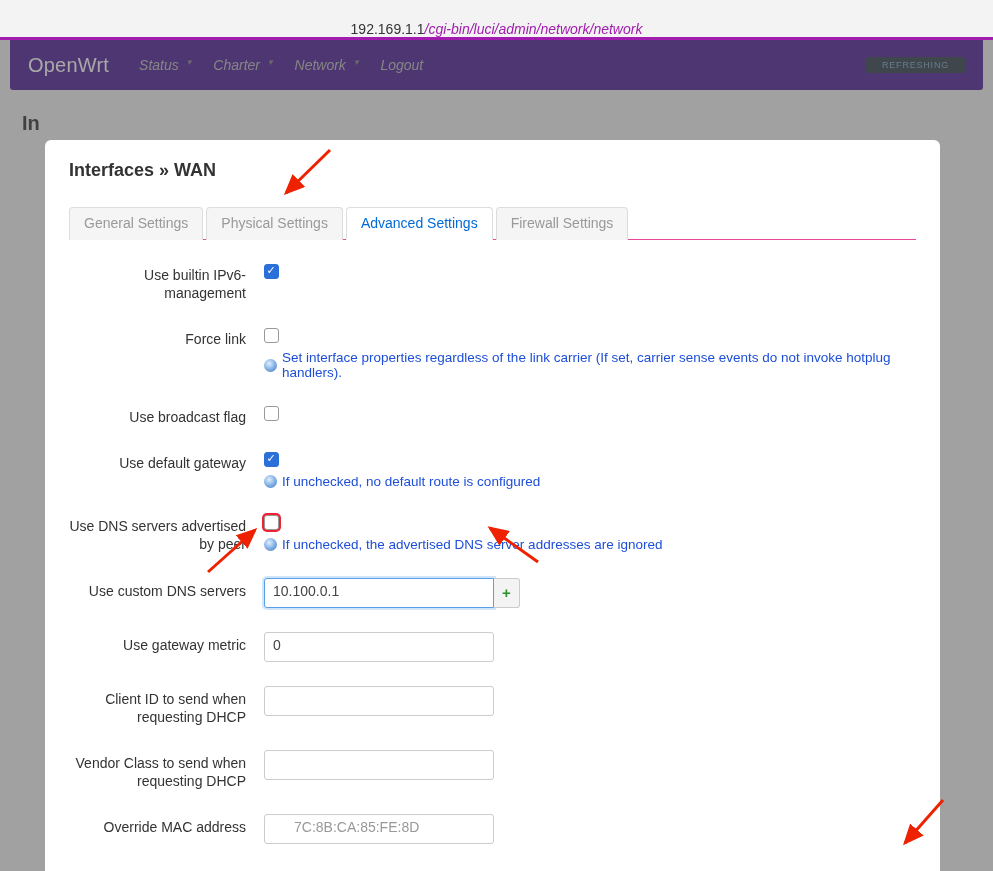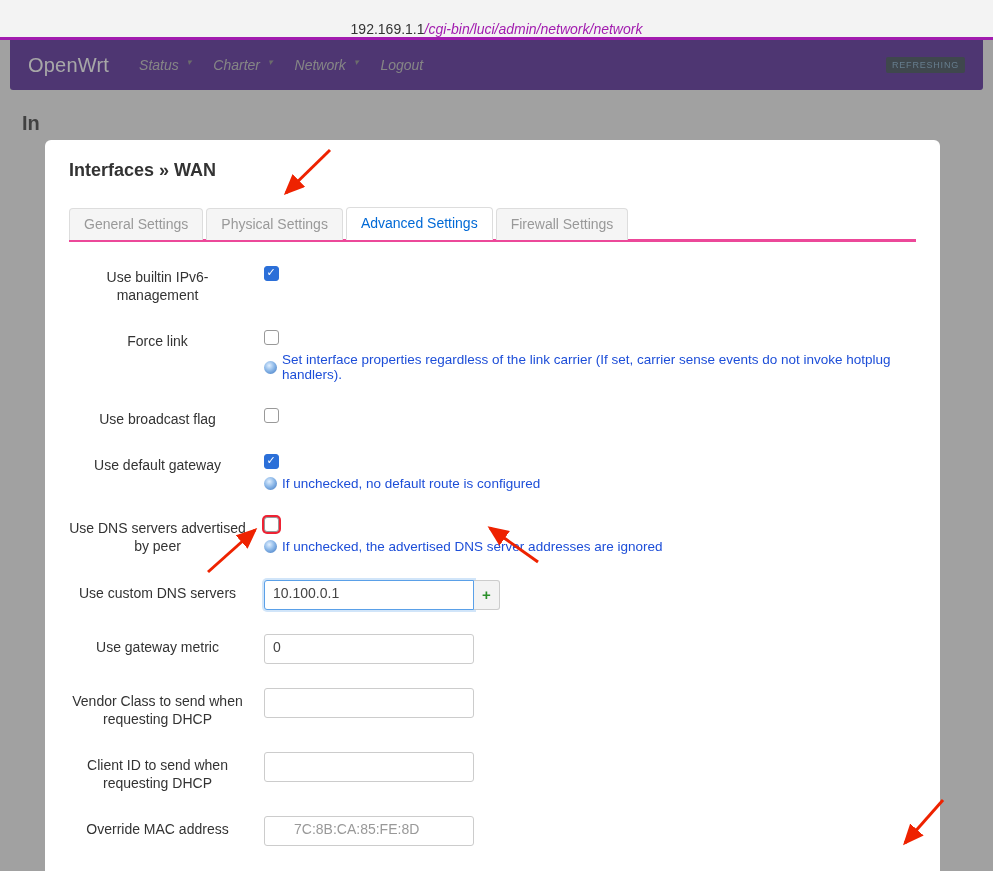"REFRESHING" .refreshing { padding: 3px 6px -> 3px 16px }
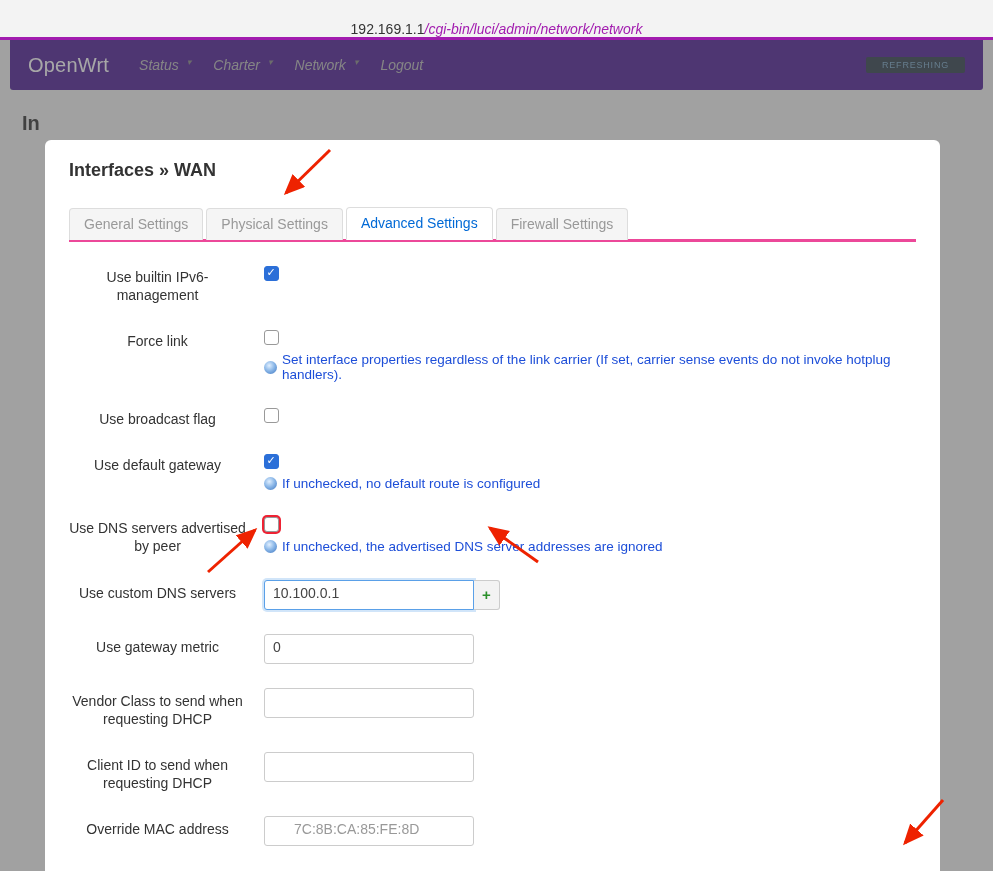"General Settings" .tabs { align-items: center -> none; border-bottom: 3px solid #ec4899 -> 1px solid #ec4899 }
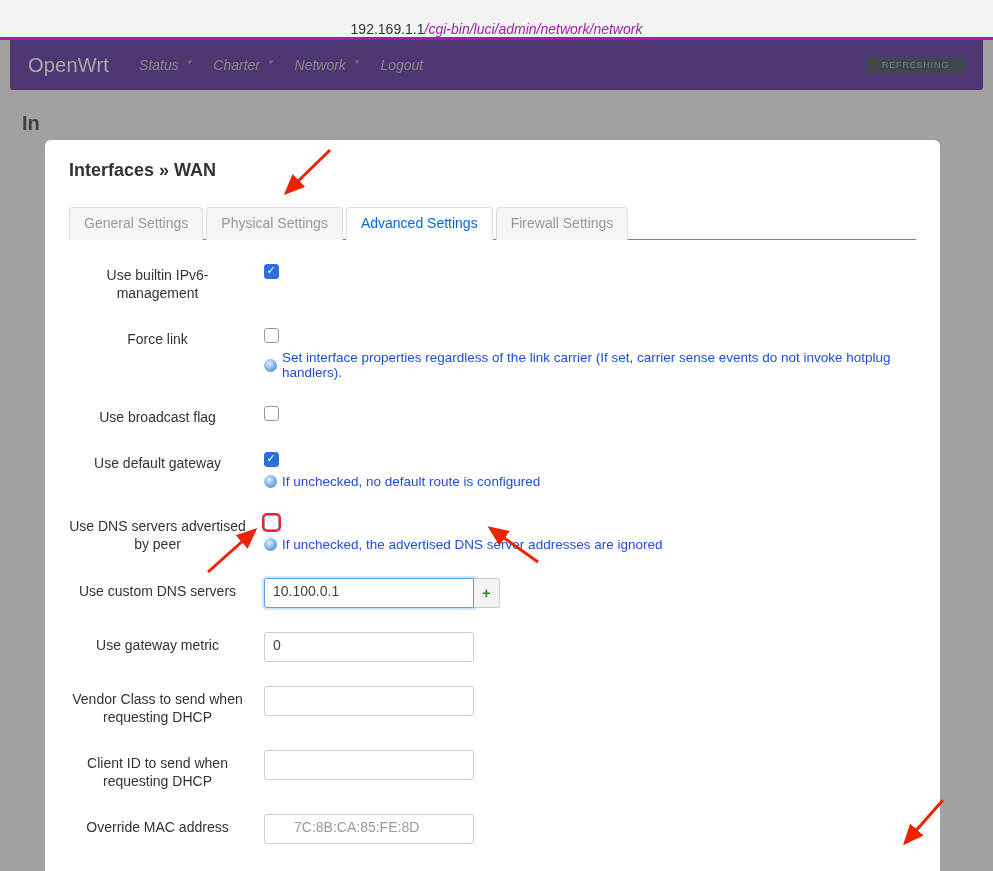"Use builtin IPv6-management" .lbl { text-align: center -> right }
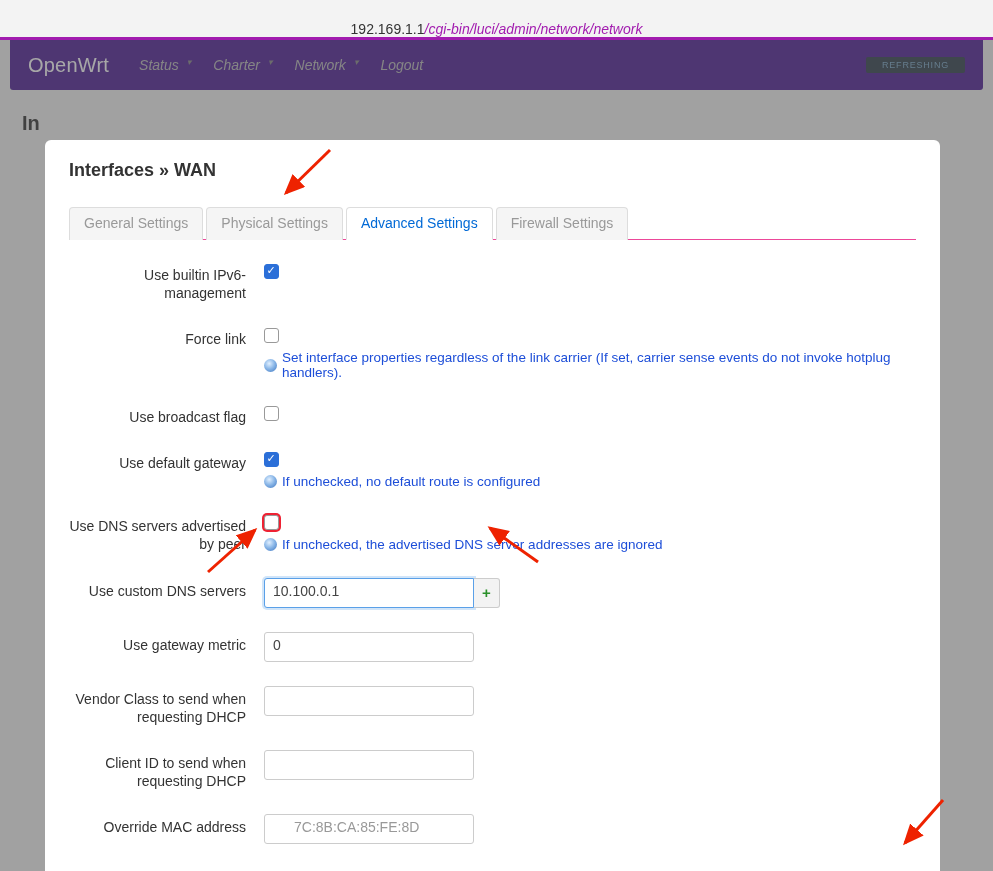"10.100.0.1" .input { width: 210px -> 230px }
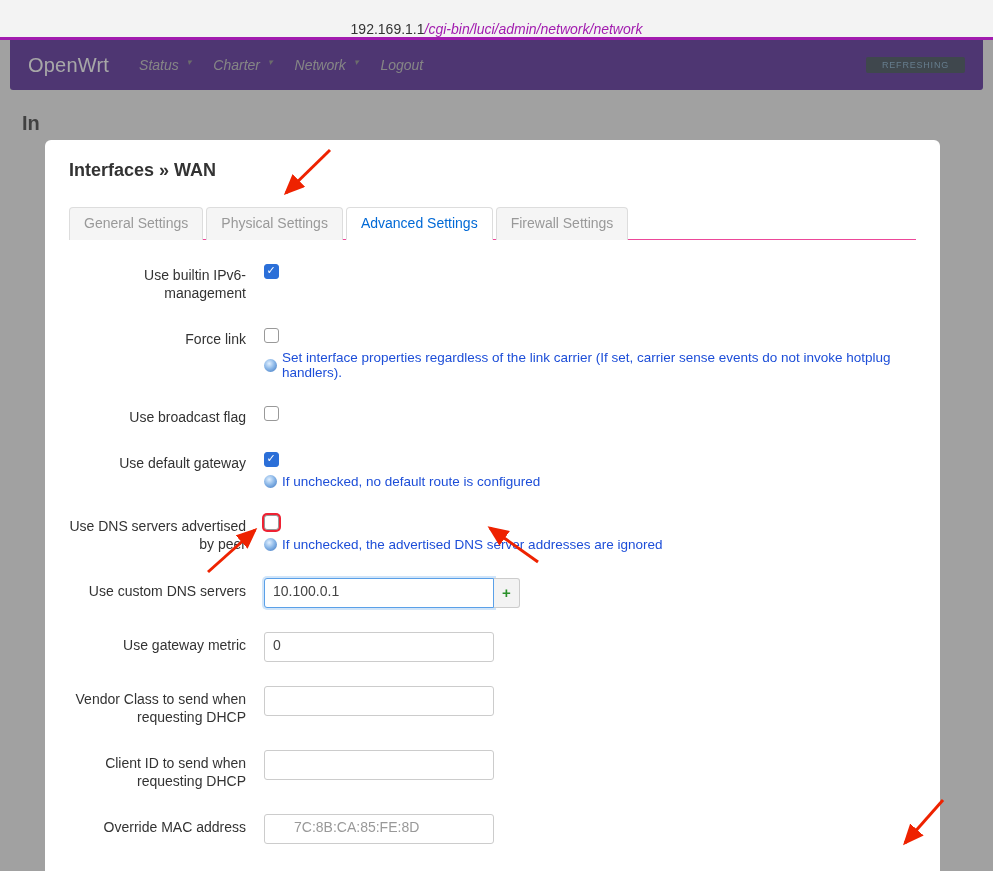"Vendor Class to send when" div.row { order: before "Client ID to send when" -> after "Client ID to send when" }
